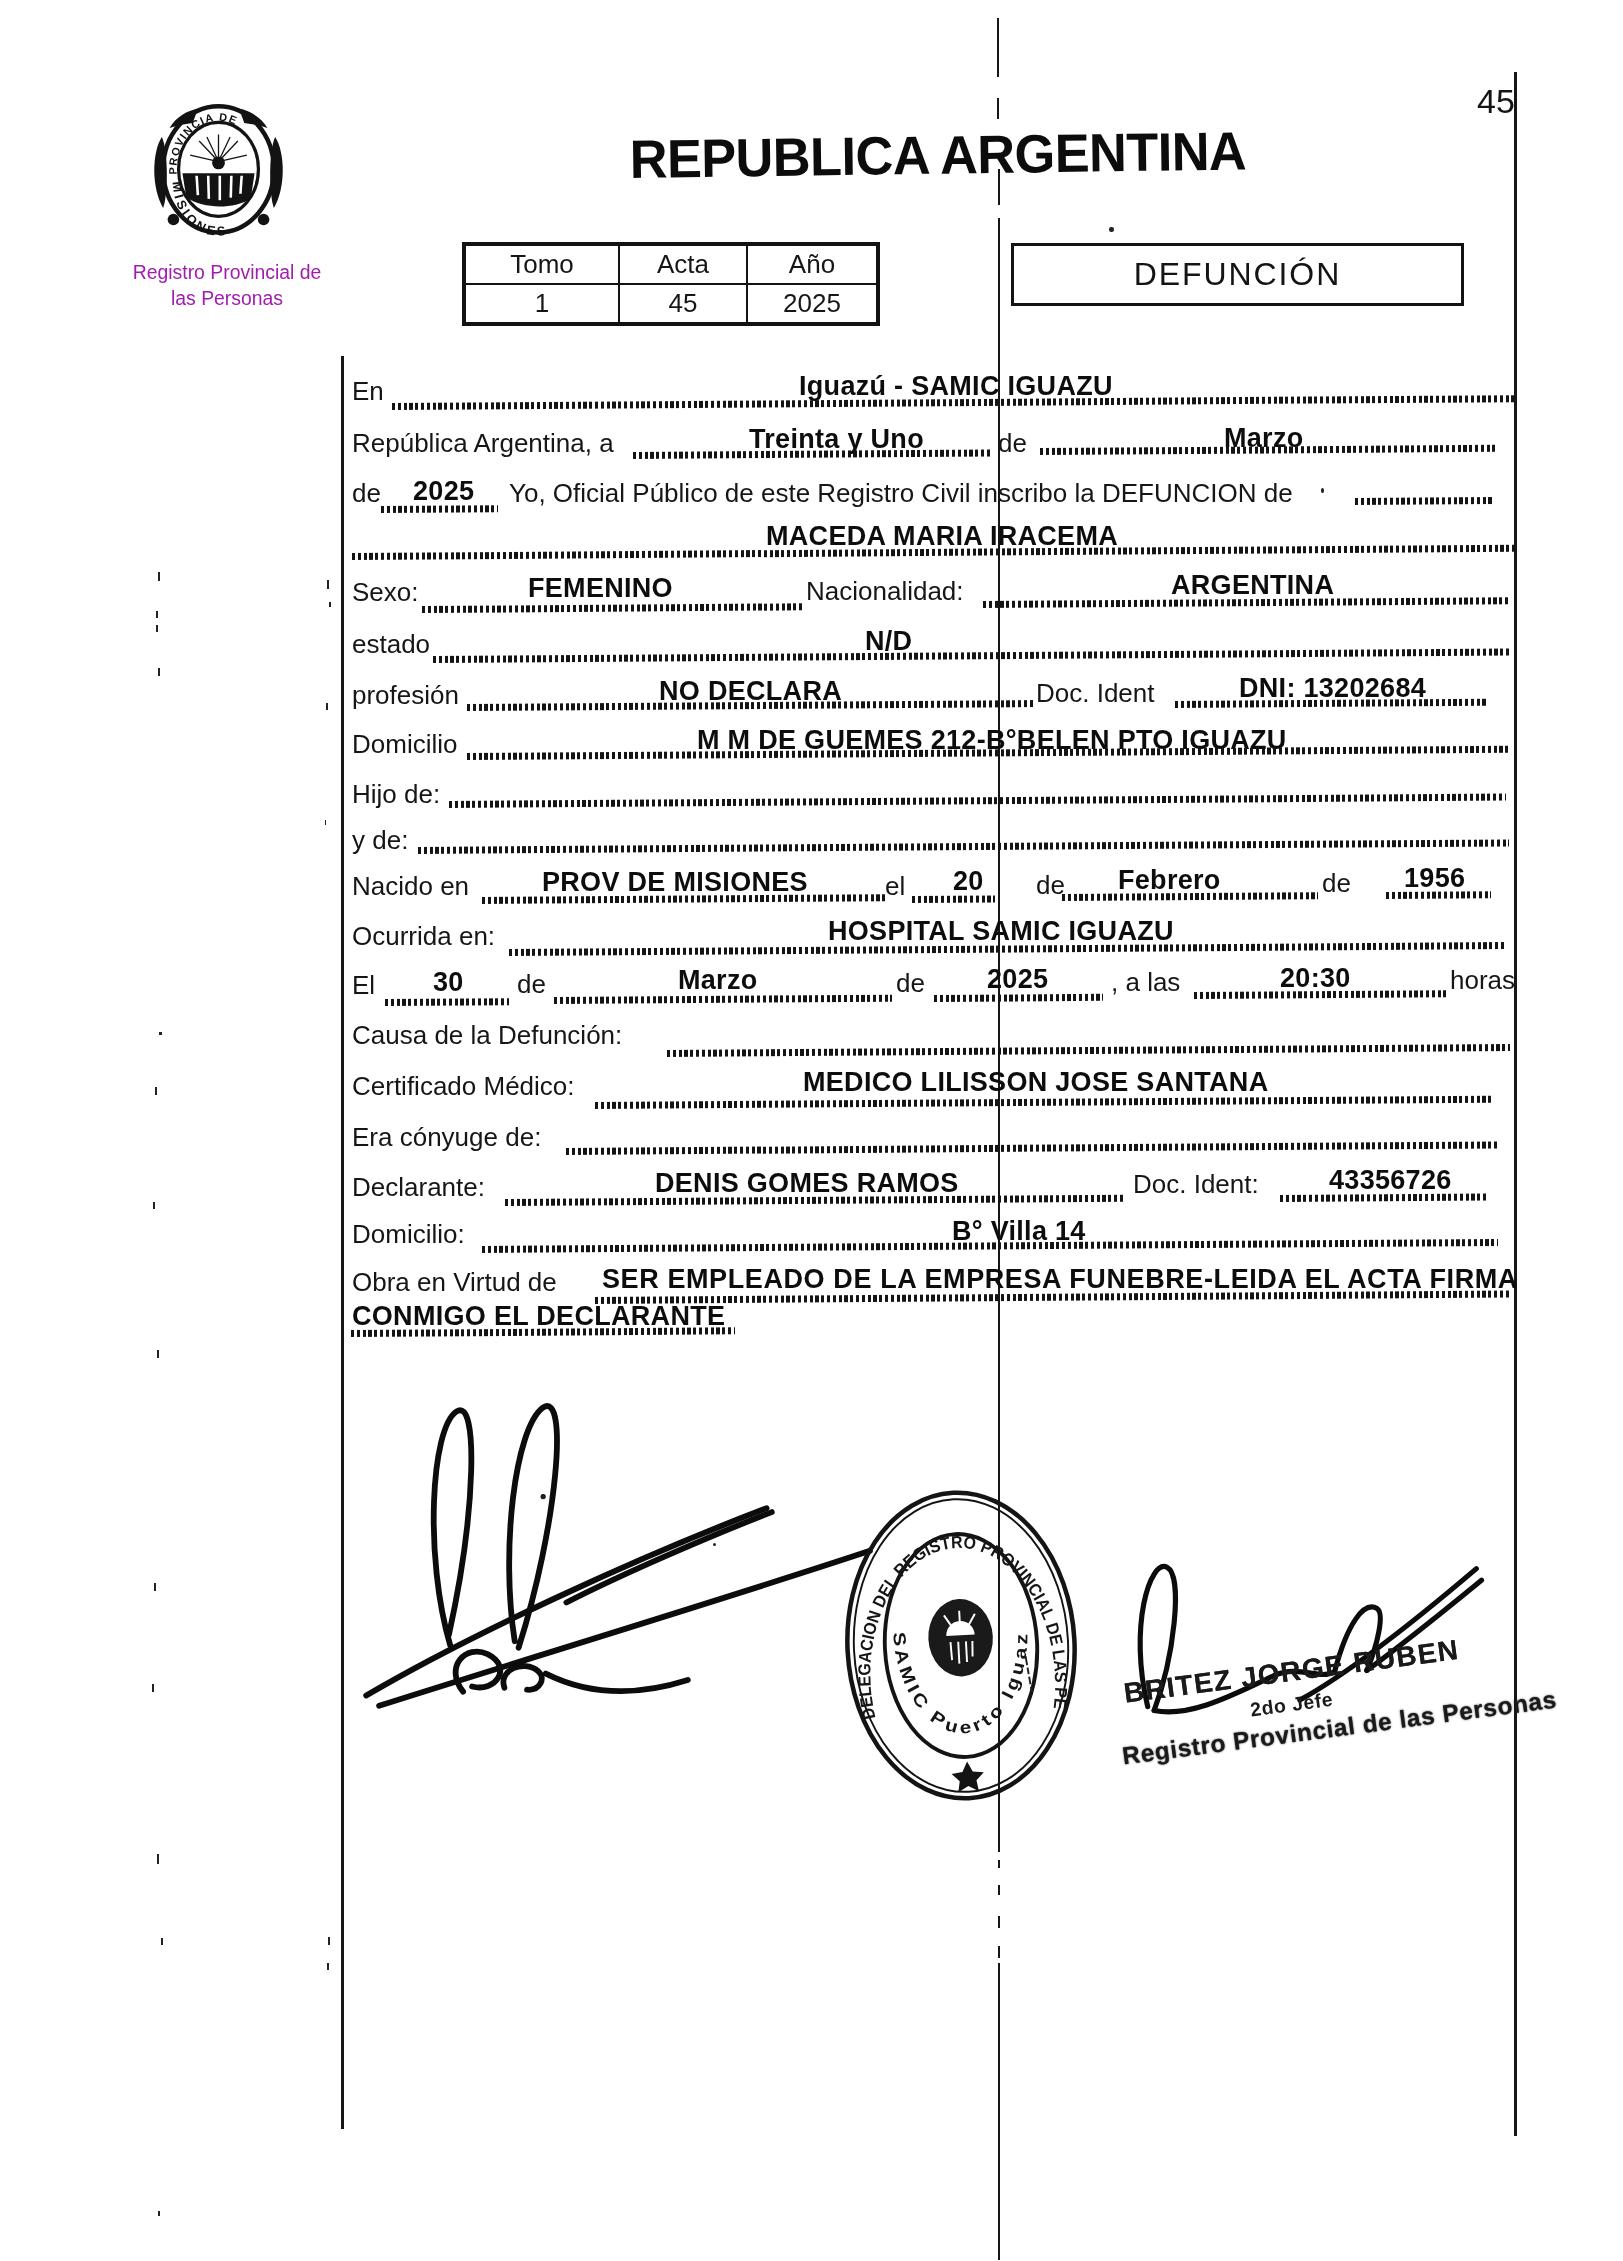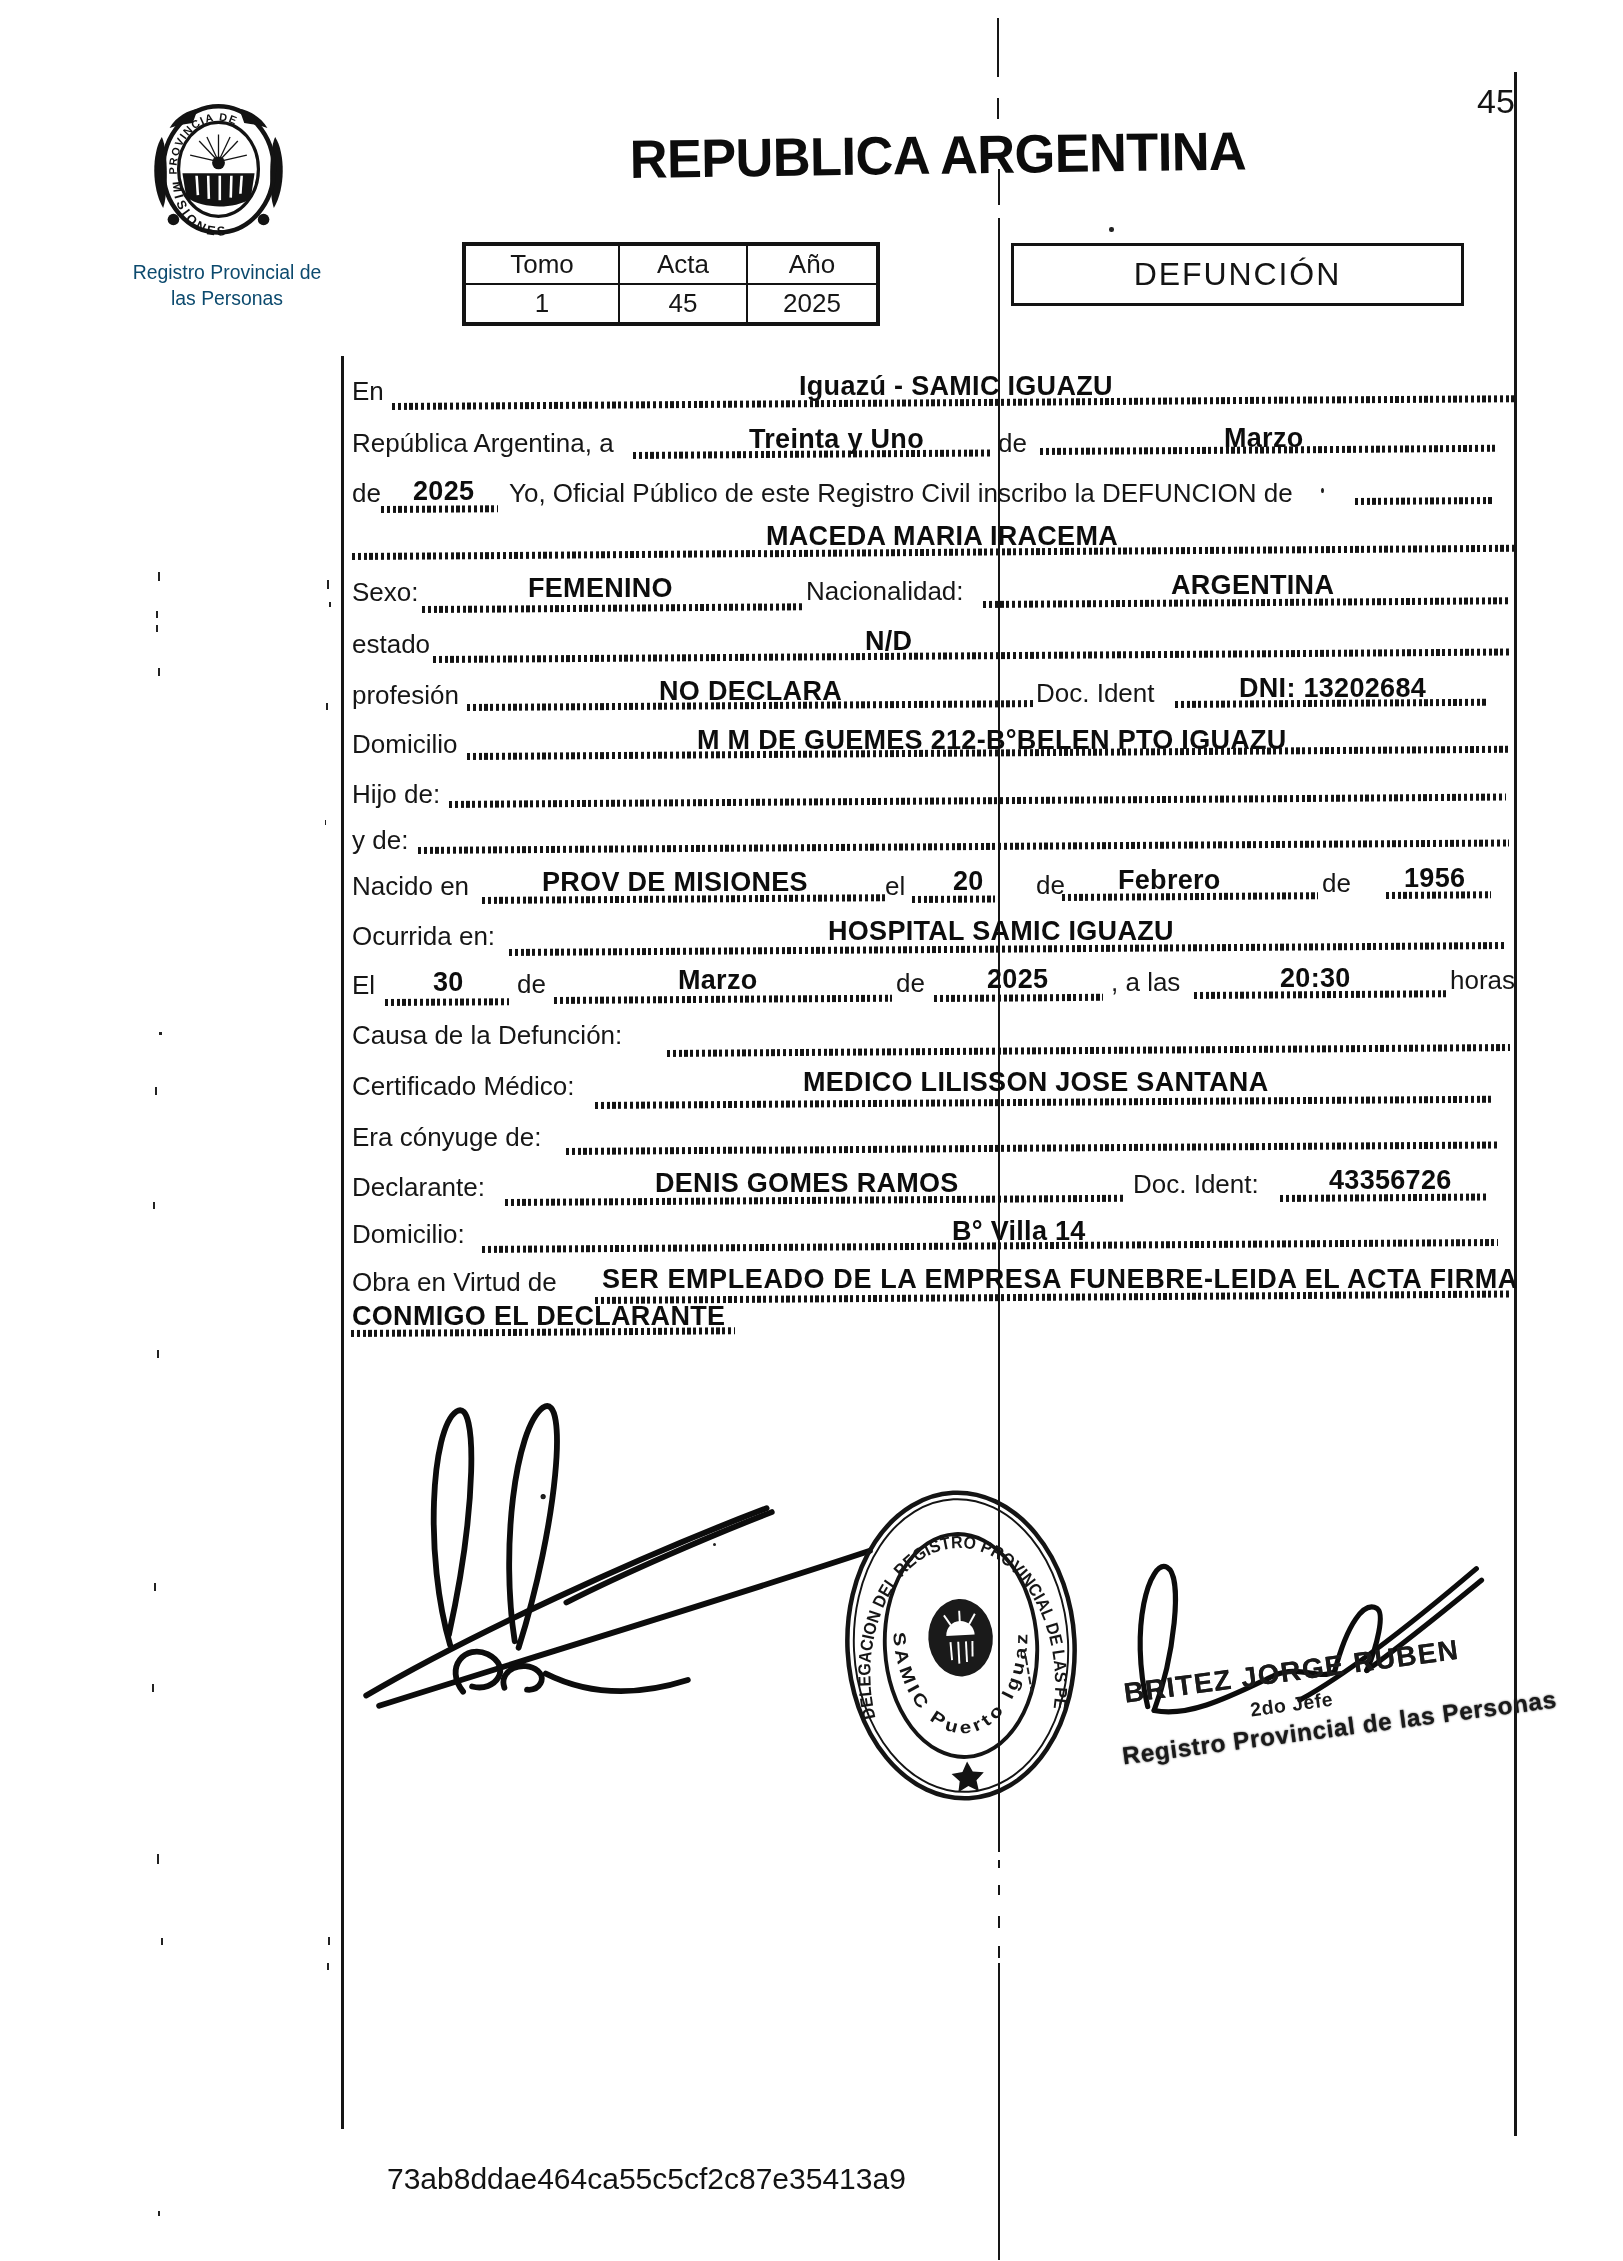"Registro Provincial de" .orgname { color: #0c4a6e -> #a21caf }
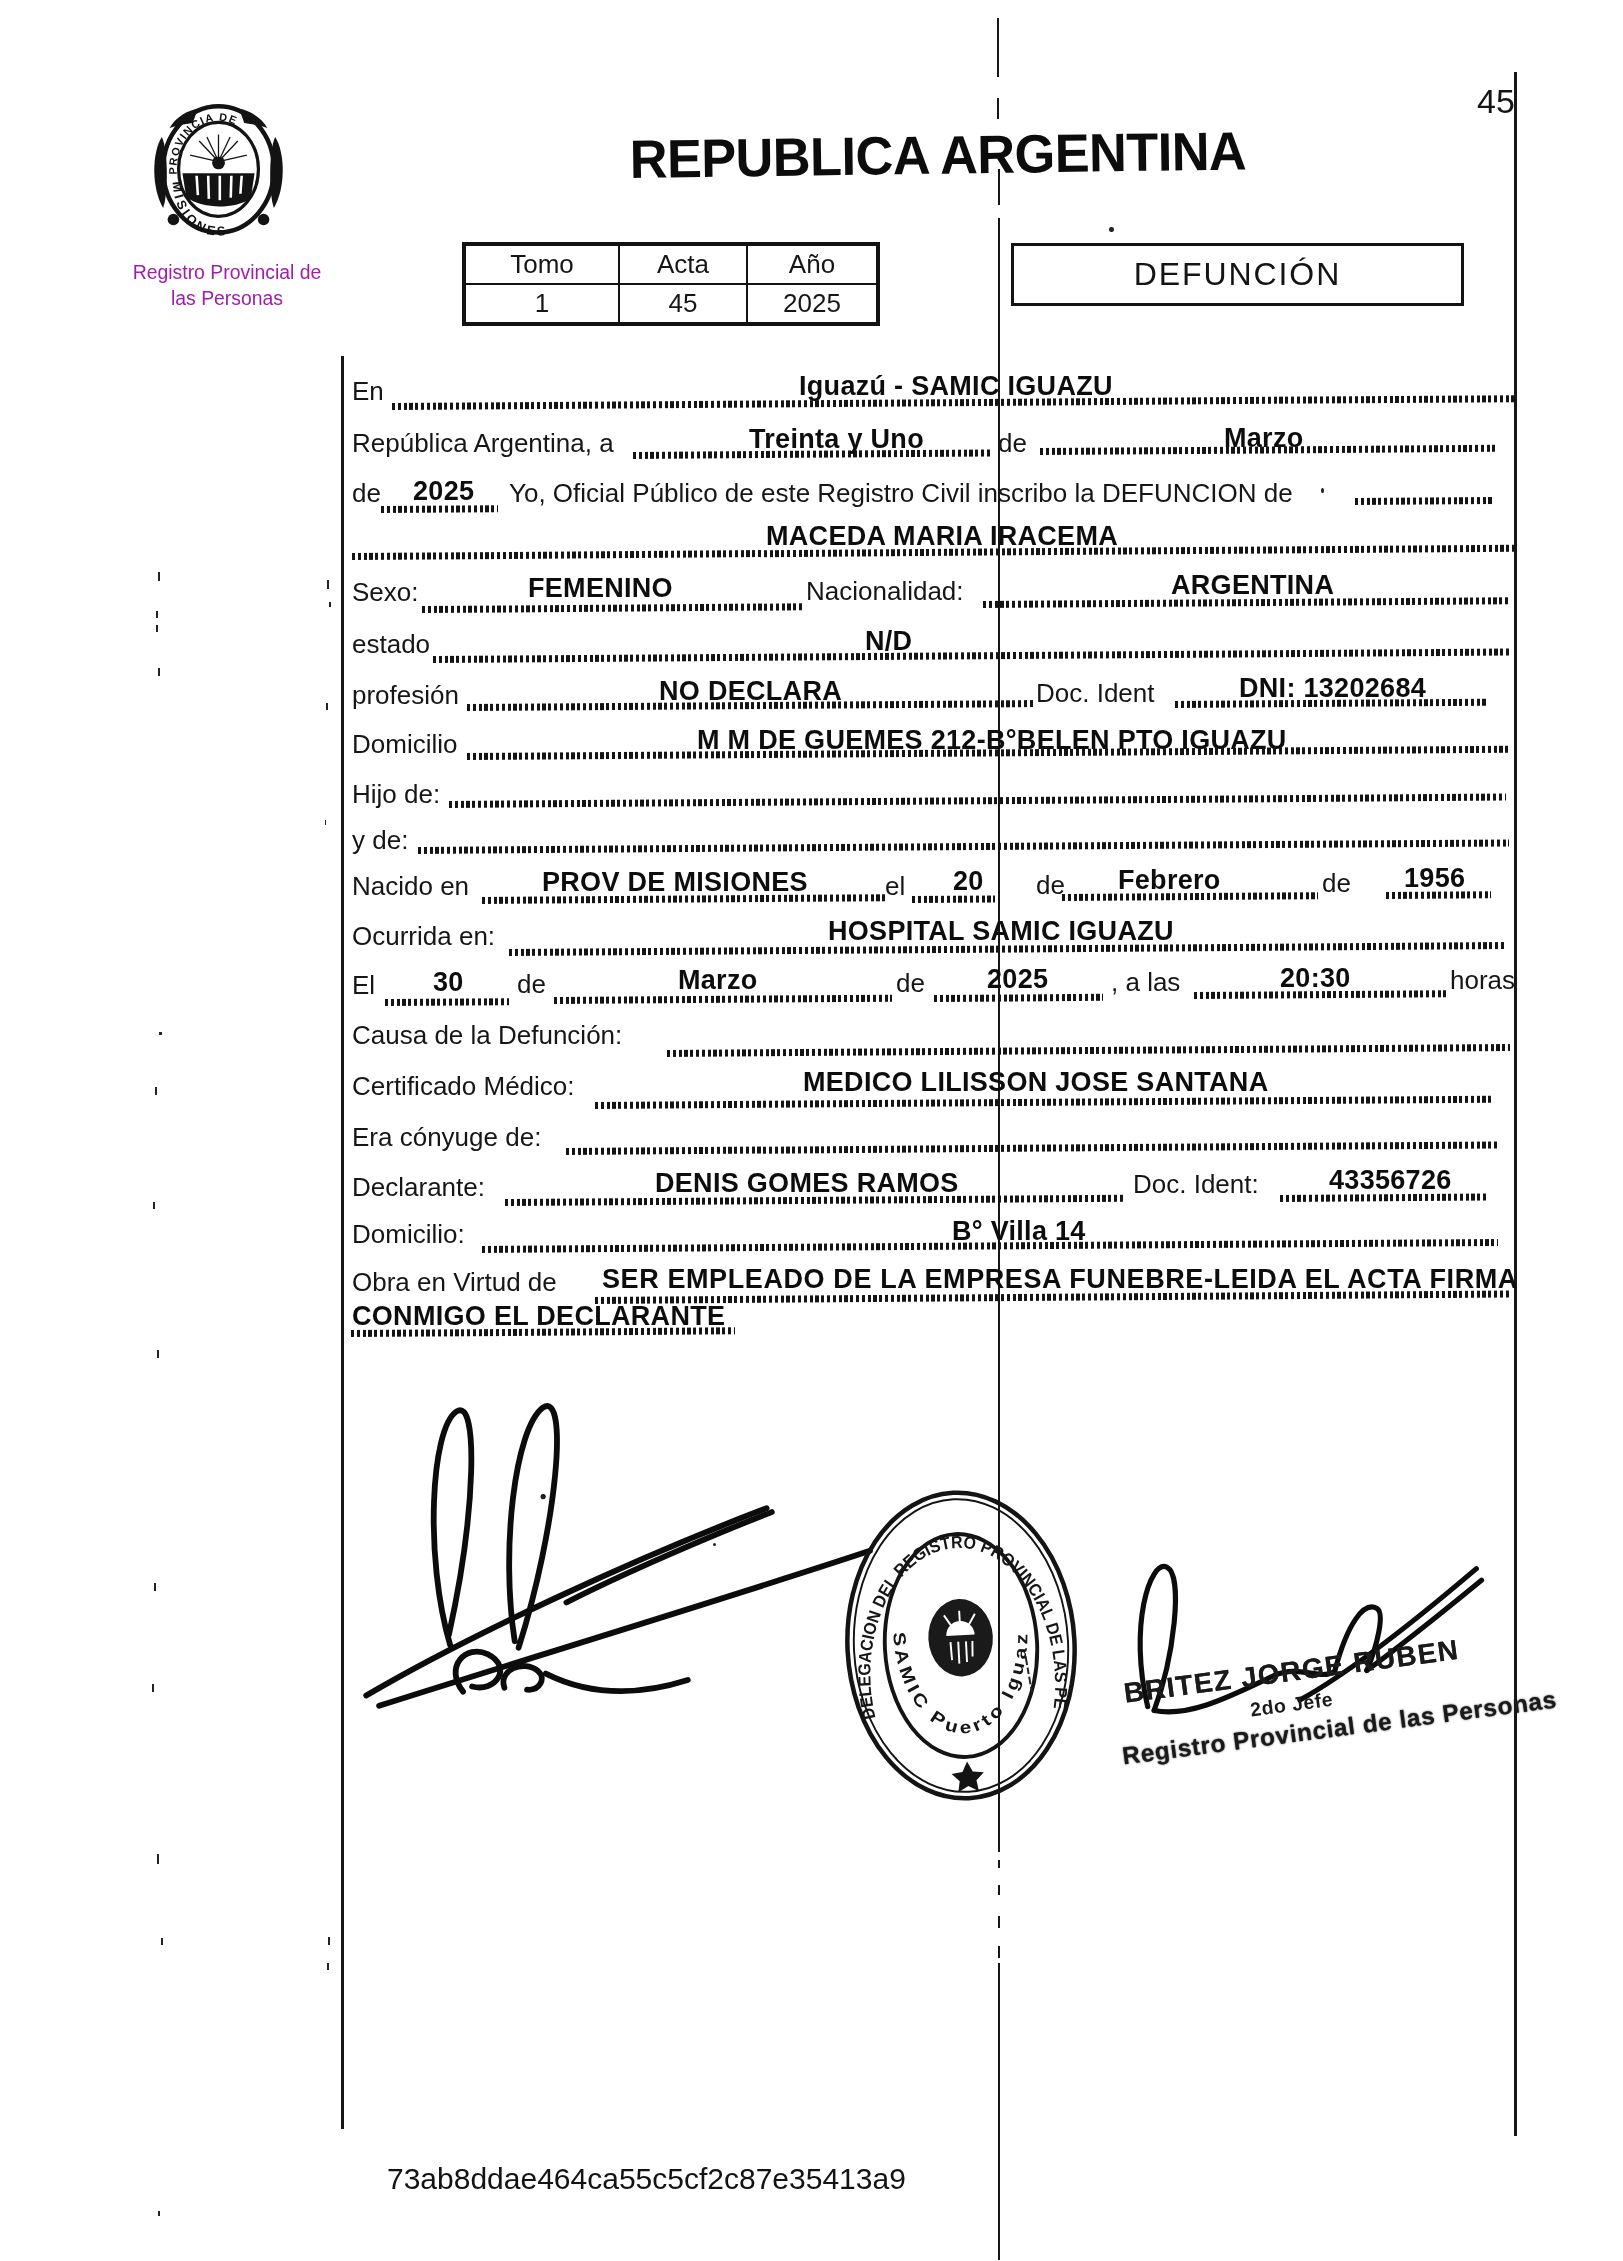"73ab8ddae464ca55c5cf2c87e35413a9" div.abs { html: <div>73ab8ddae464ca55c5cf2c87e35413a9</div> -> none }
